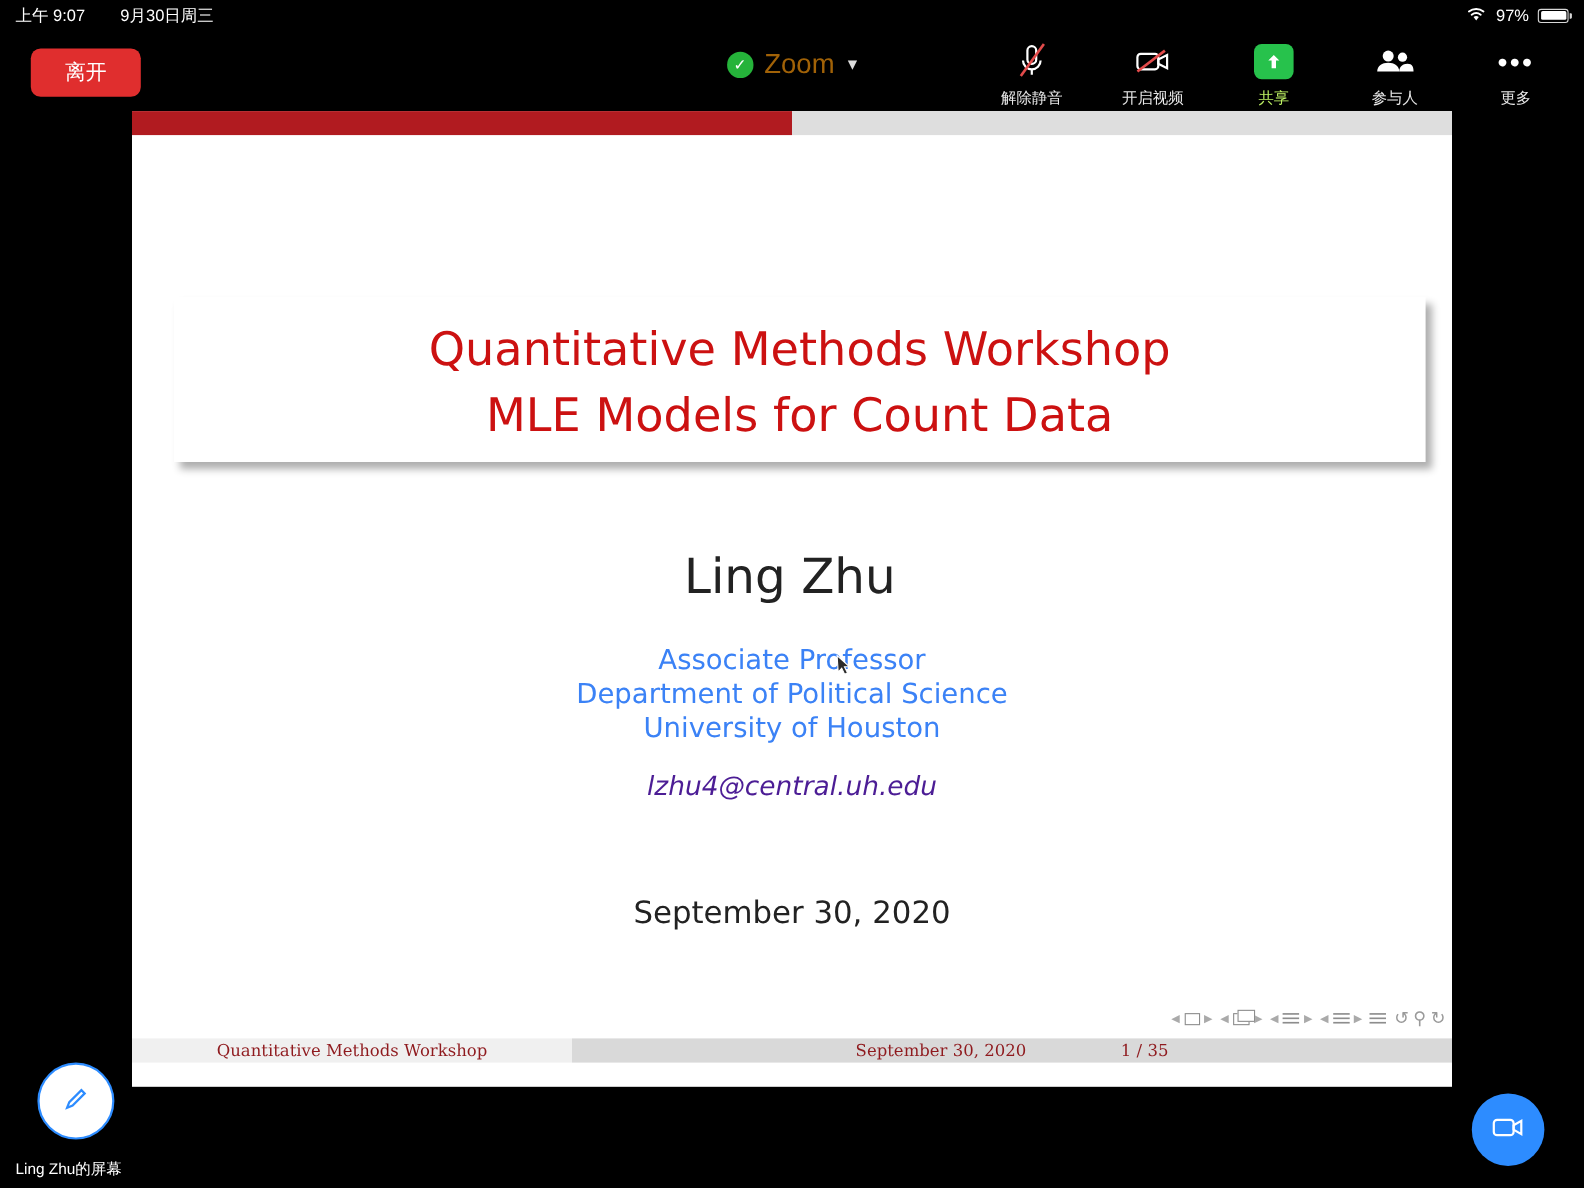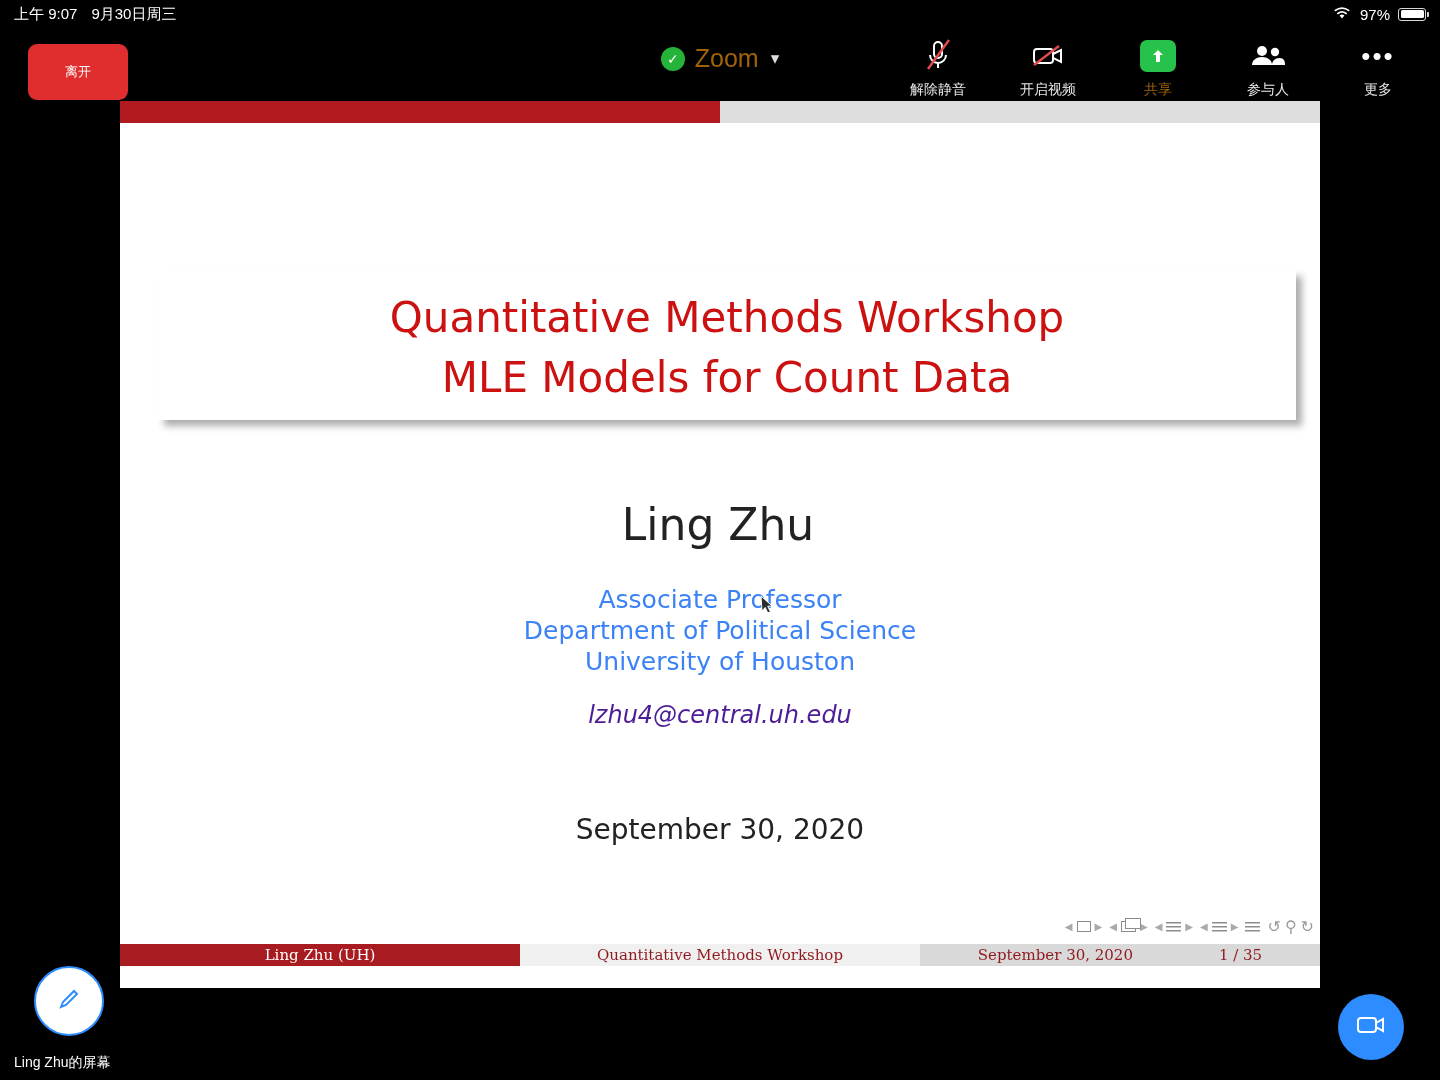"上午 9:07" .status-left { gap: 14px -> 32px }
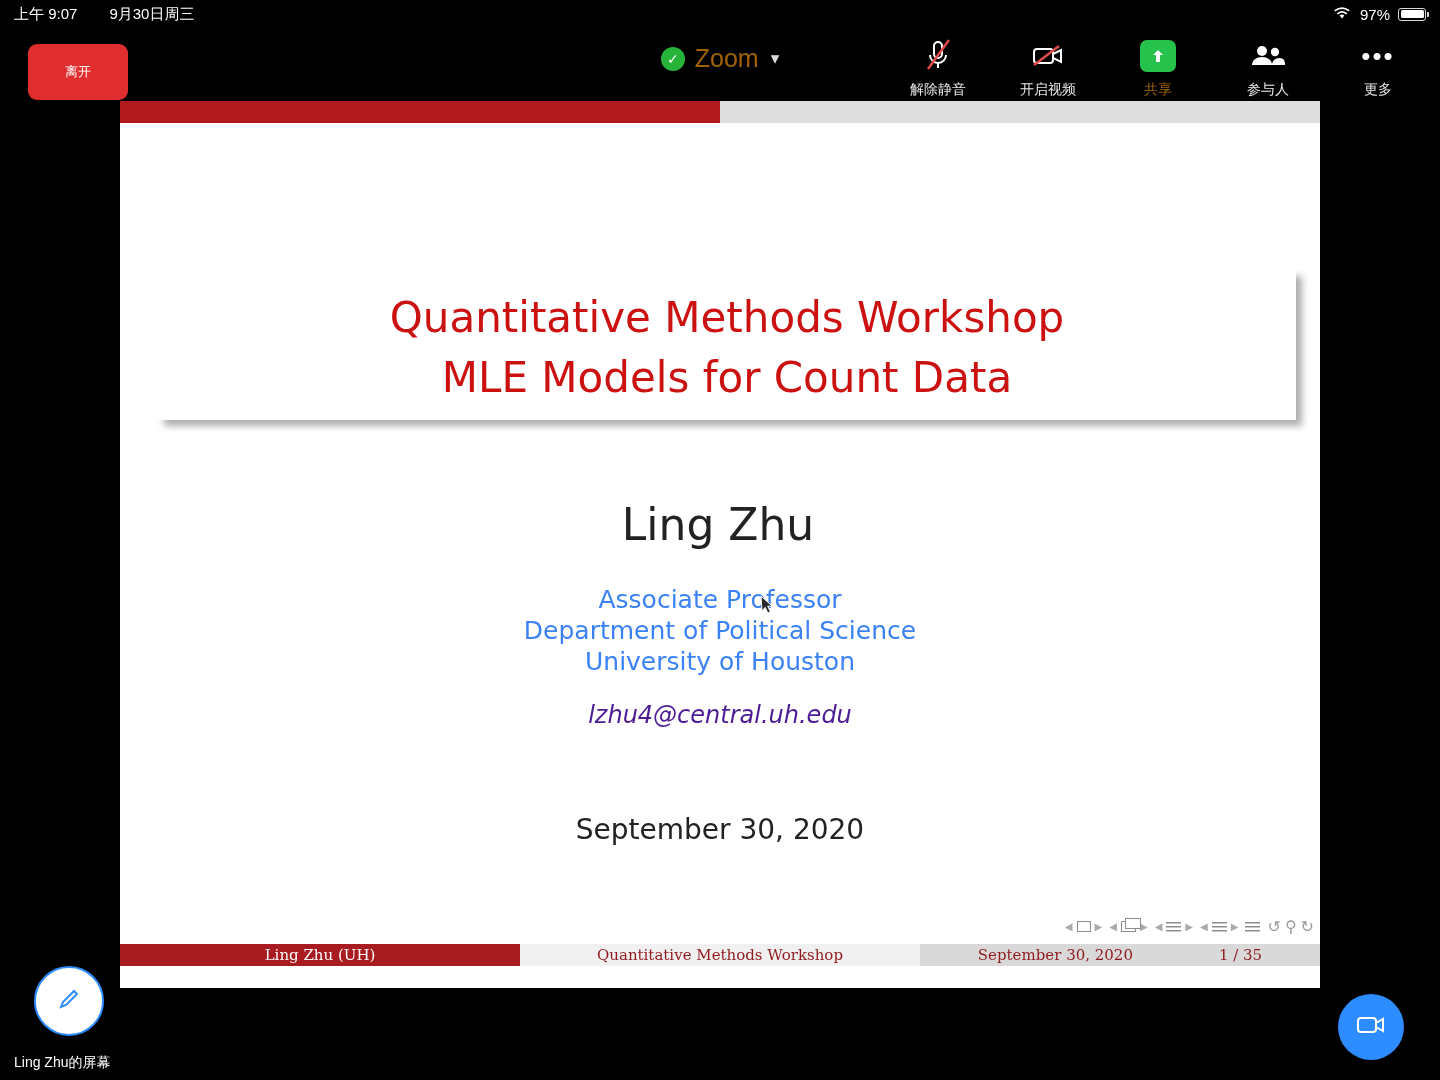"离开" .leave-btn { font-size: 13px -> 19px; height: 56px -> 44px }
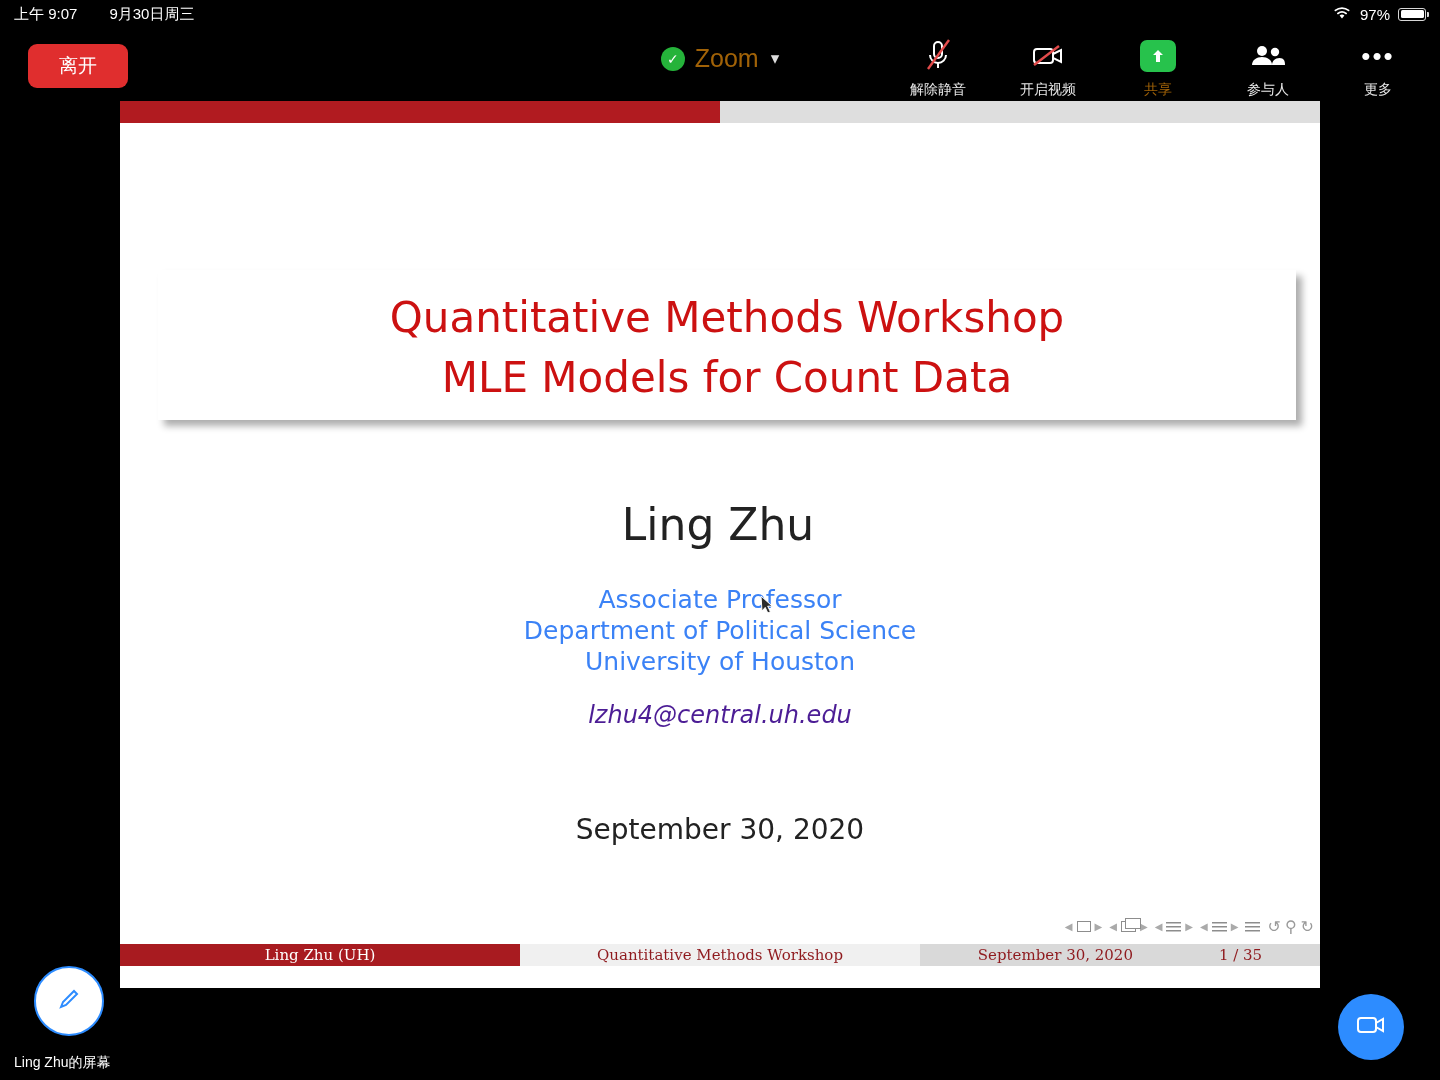"共享" .tool .tlabel.green { color: #a16207 -> #bef264 }
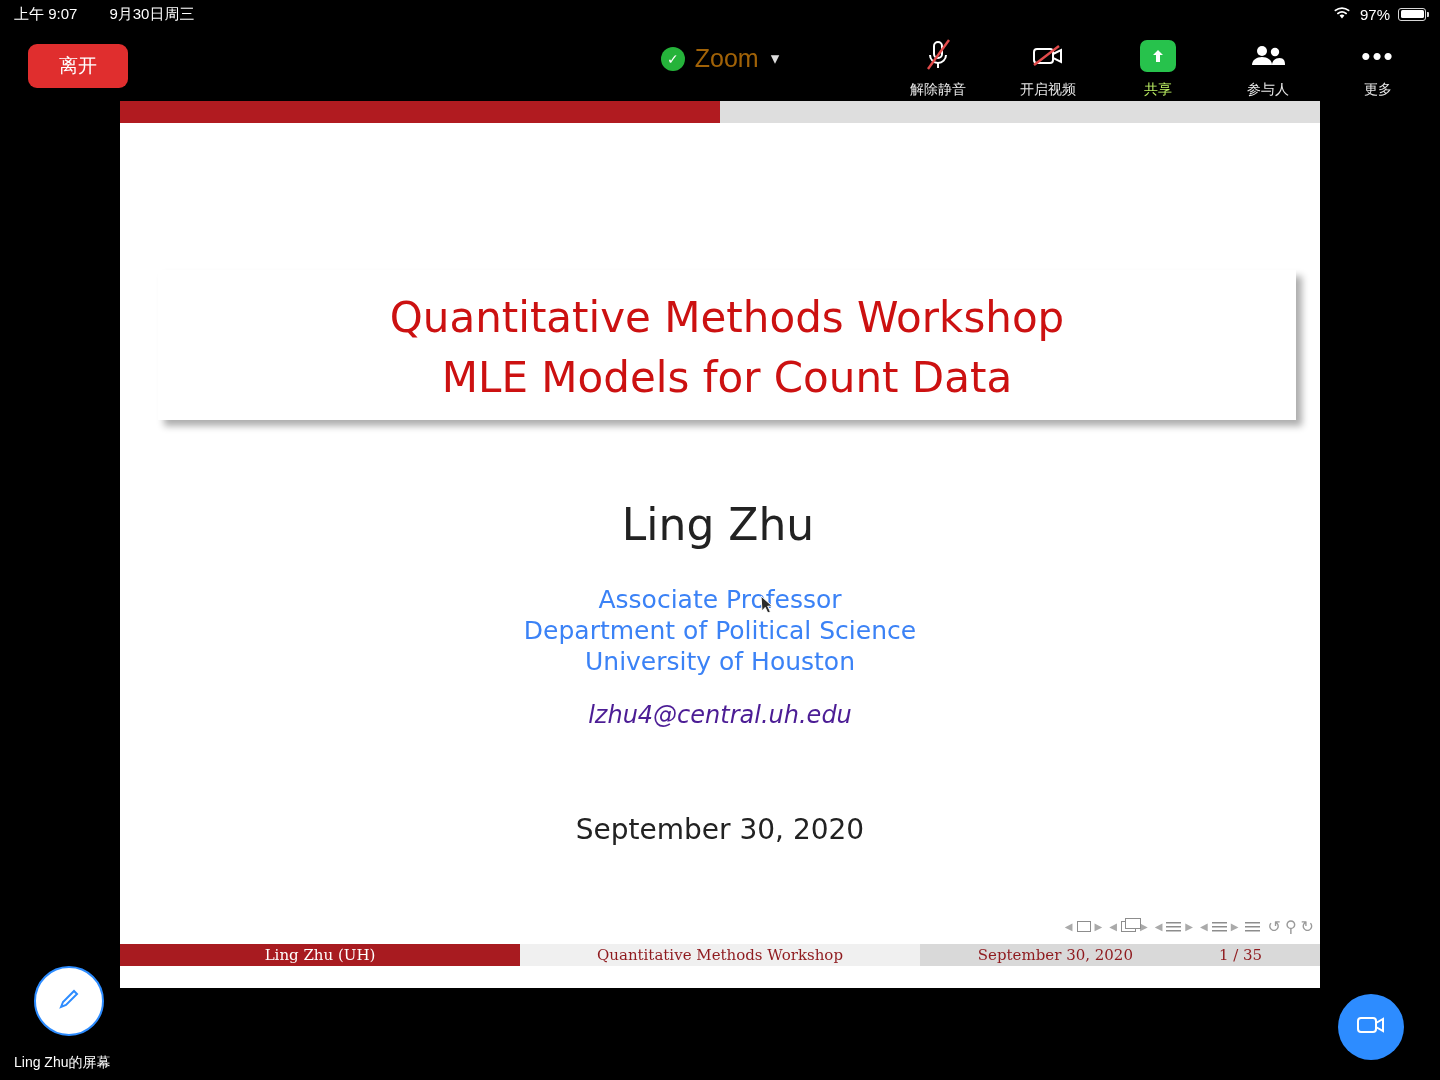"Ling Zhu (UH)" div.sf-left { html: <div>Ling Zhu (UH)</div> -> none }
